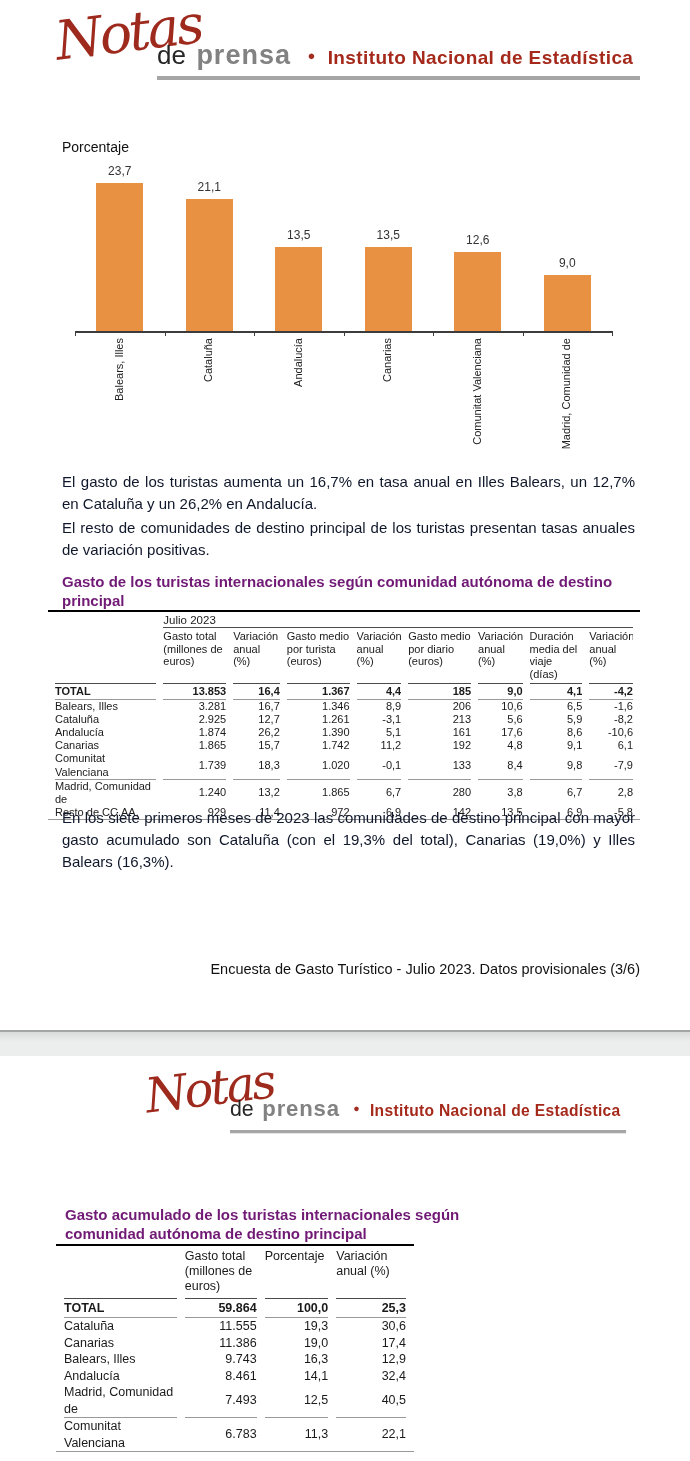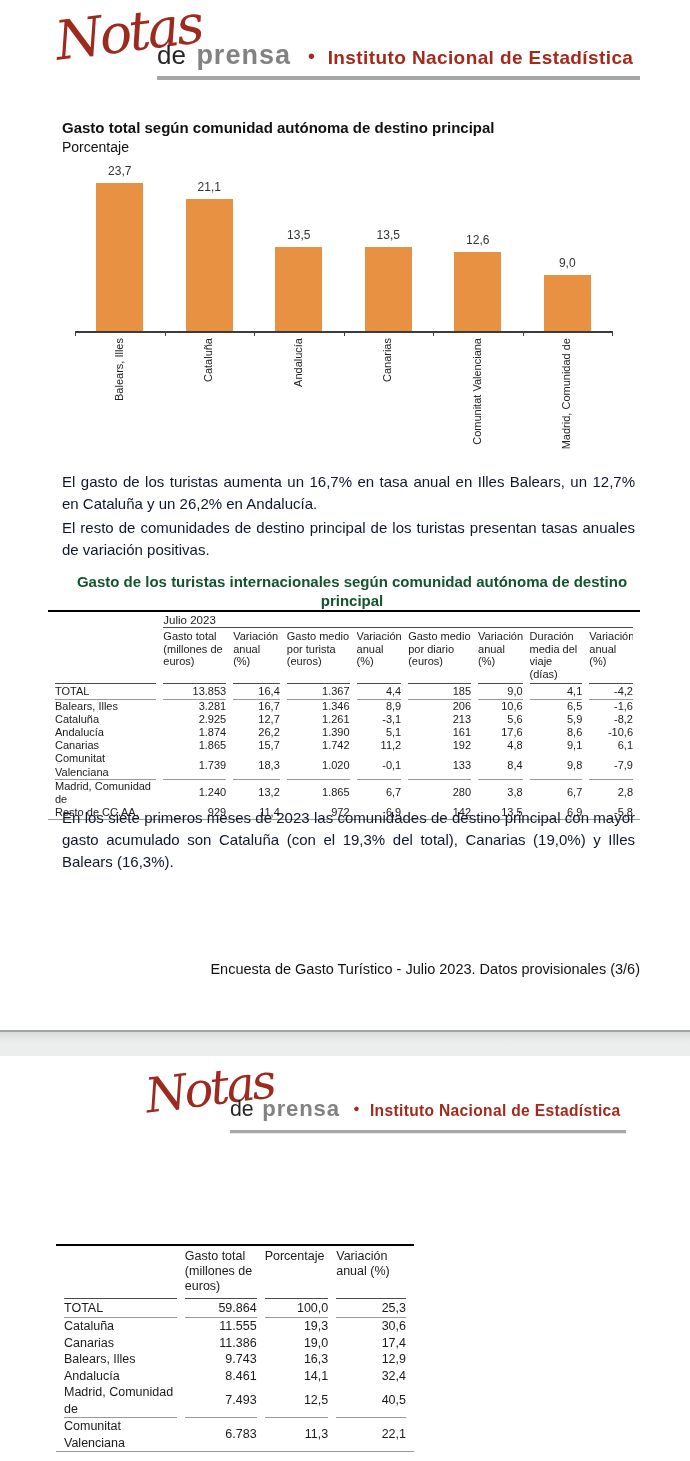"Gasto total según comunidad autónoma" div.chart-title { html: <div>Gasto total según comunidad autónoma de destino principal</div> -> none }
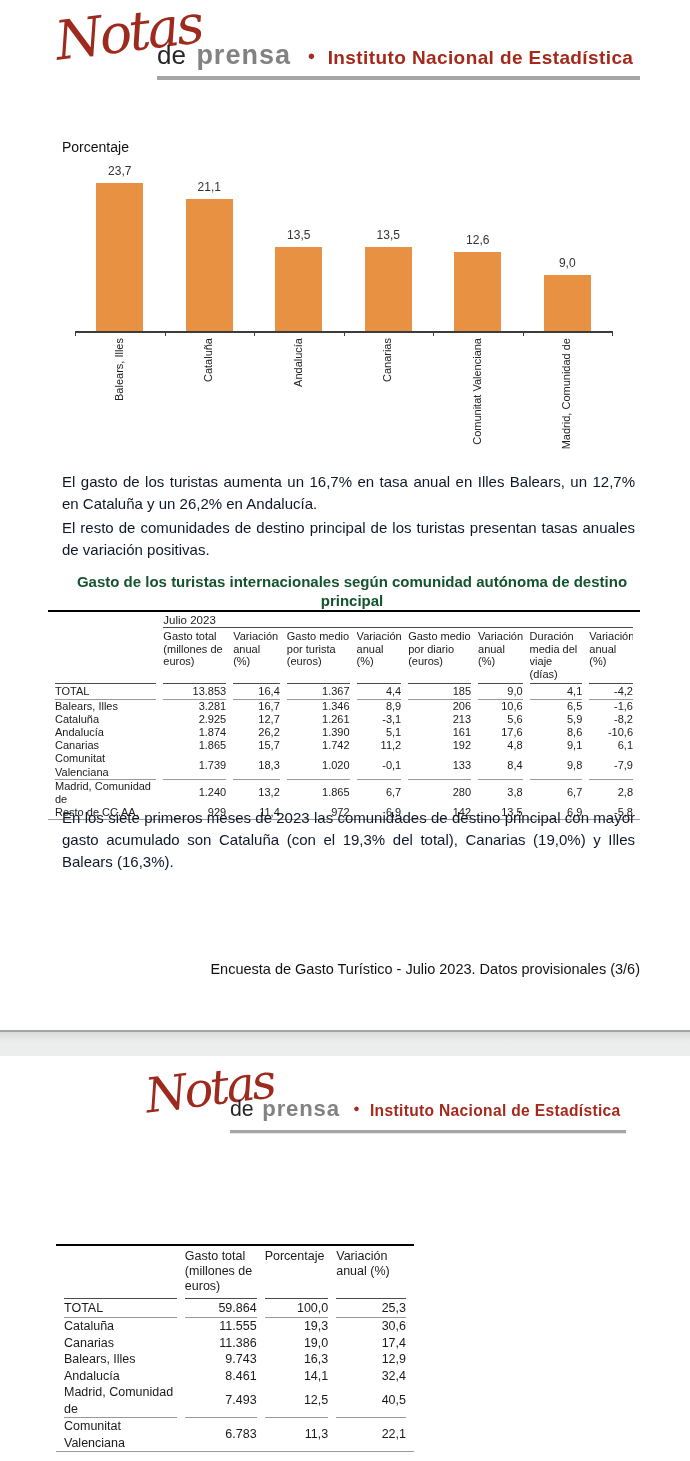"Gasto de los turistas internacionales" .tbl-title { color: #14532d -> #701a75; text-align: center -> none }
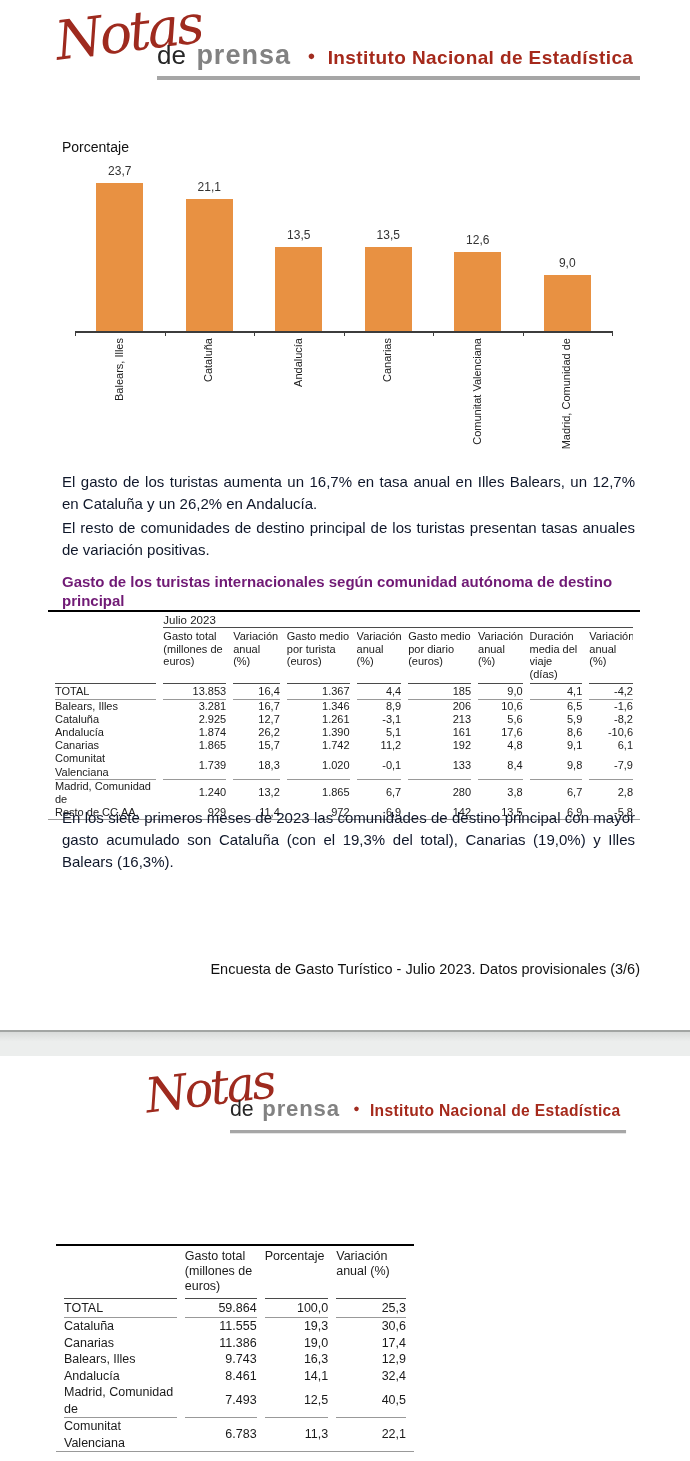"TOTAL" tr.total td { font-weight: normal -> bold }
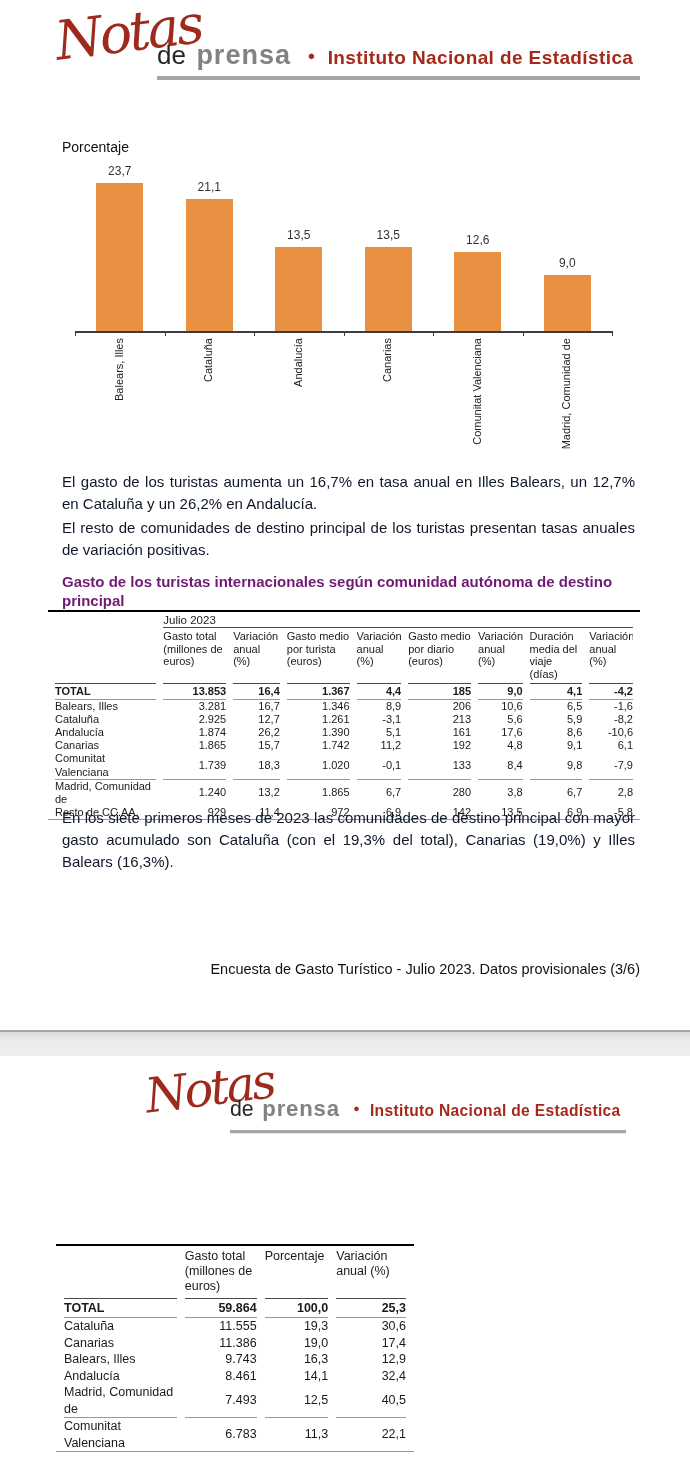"Gasto acumulado de los turistas" div.tbl-title { html: none -> <div>Gasto acumulado de los turistas internacionales según comunidad autónoma de destino principal</div> }
